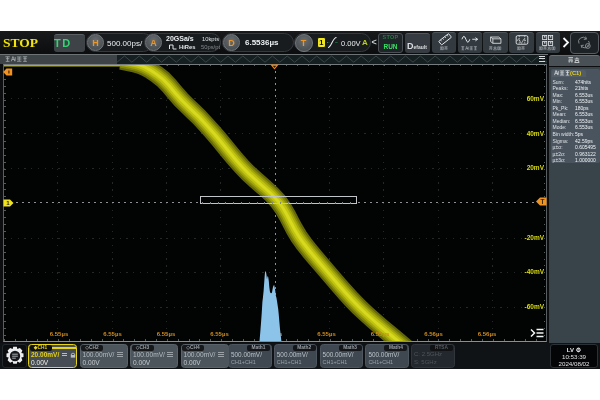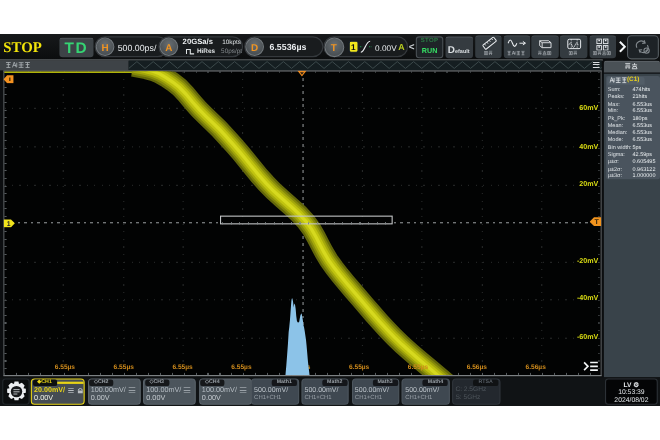"TD" div.a { font-size: 14px -> 11px; text-align: center -> none }
